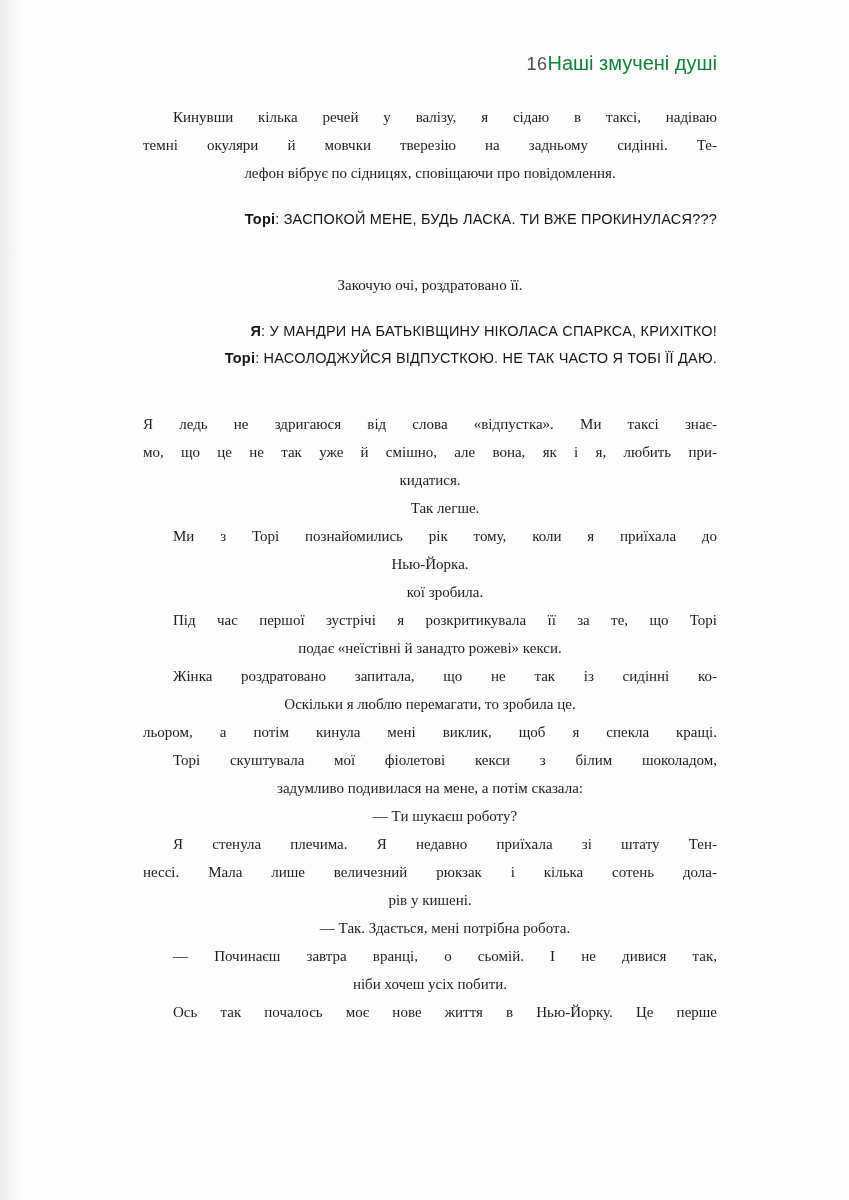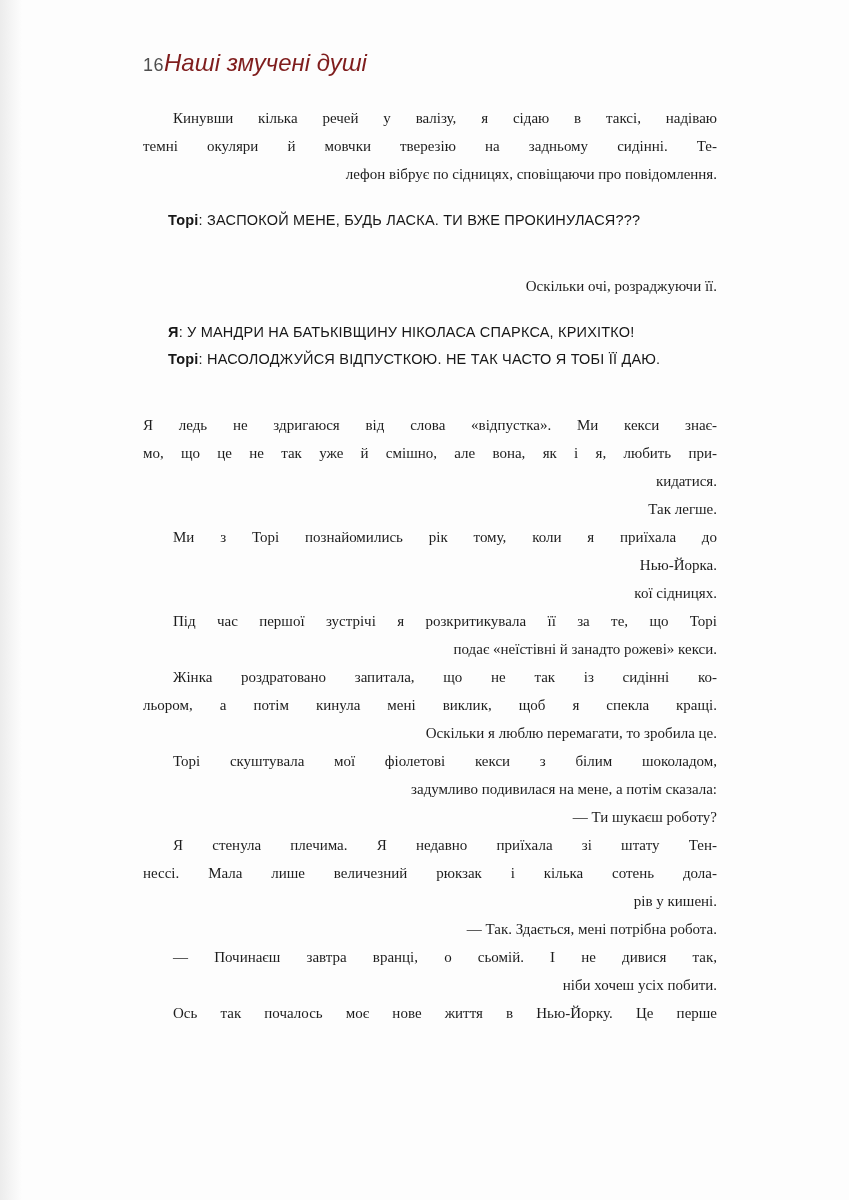"16" .page-header { justify-content: flex-start -> flex-end }
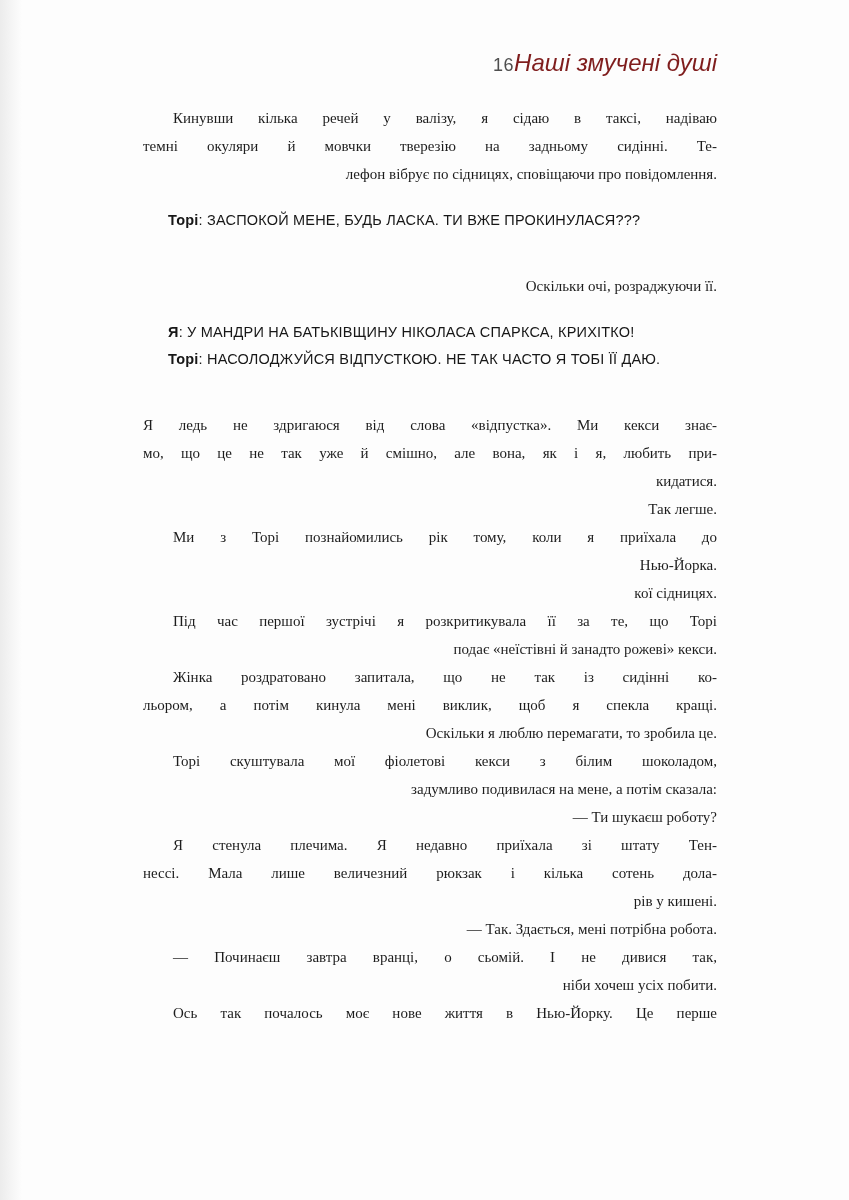"Наші змучені душі" .running-title { color: #7f1d1d -> #15803d; font-size: 24px -> 20px; font-style: italic -> none }
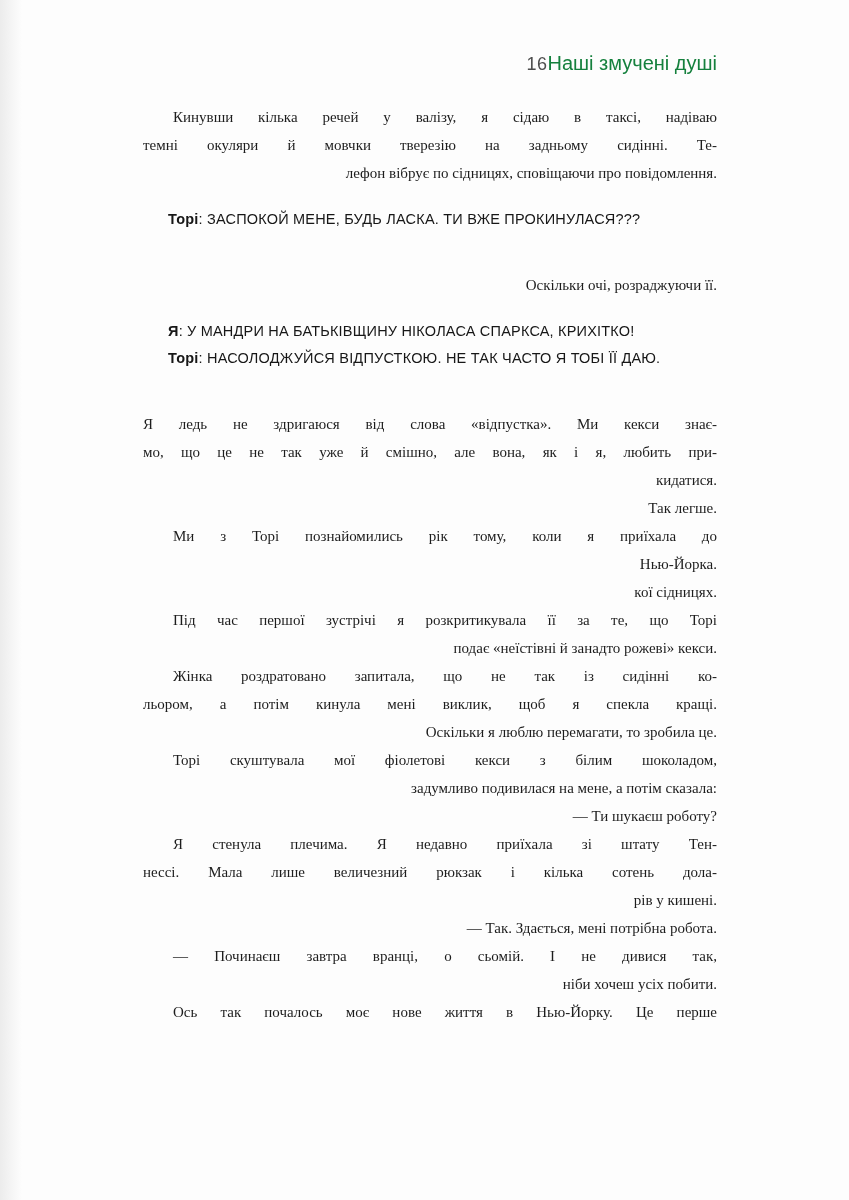"лефон вібрує по сідницях, сповіщаючи" .line { text-align: right -> center }
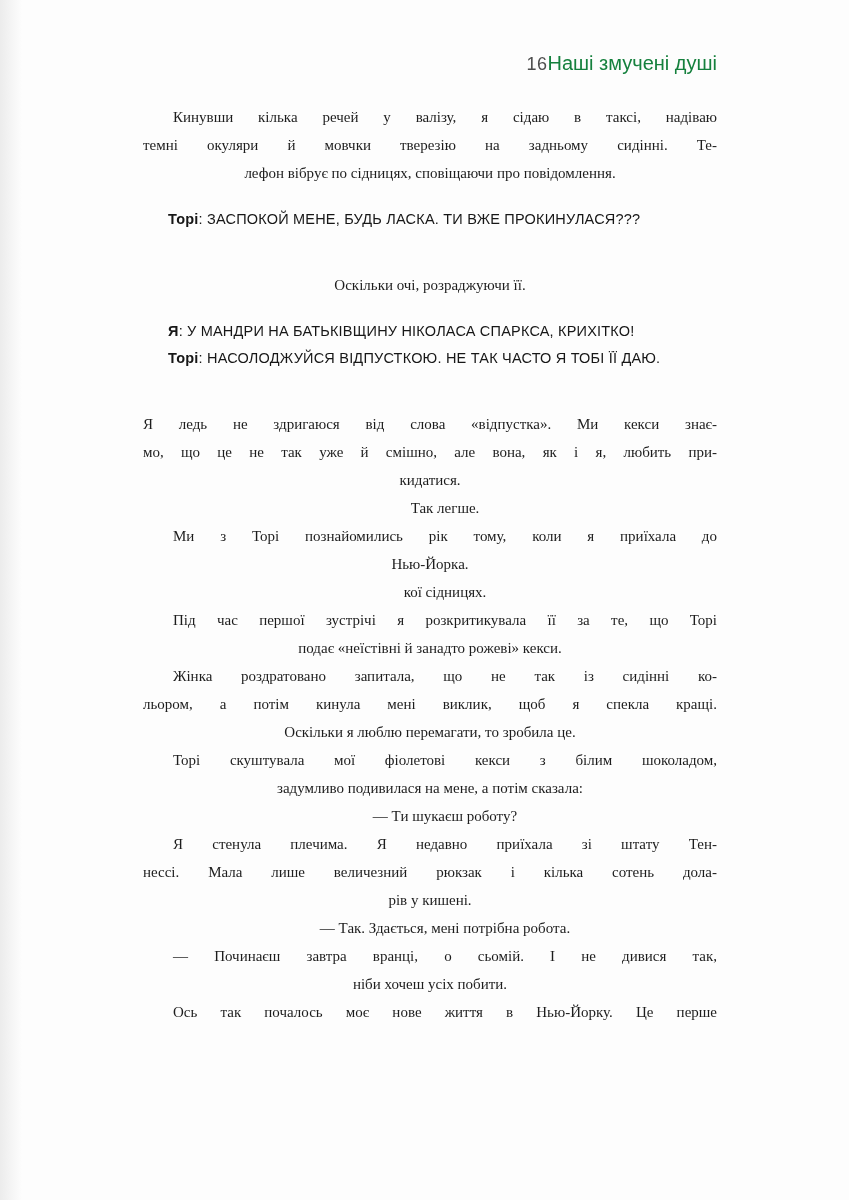"Торі: ЗАСПОКОЙ МЕНЕ, БУДЬ ЛАСКА." .chat-group { text-align: none -> right }
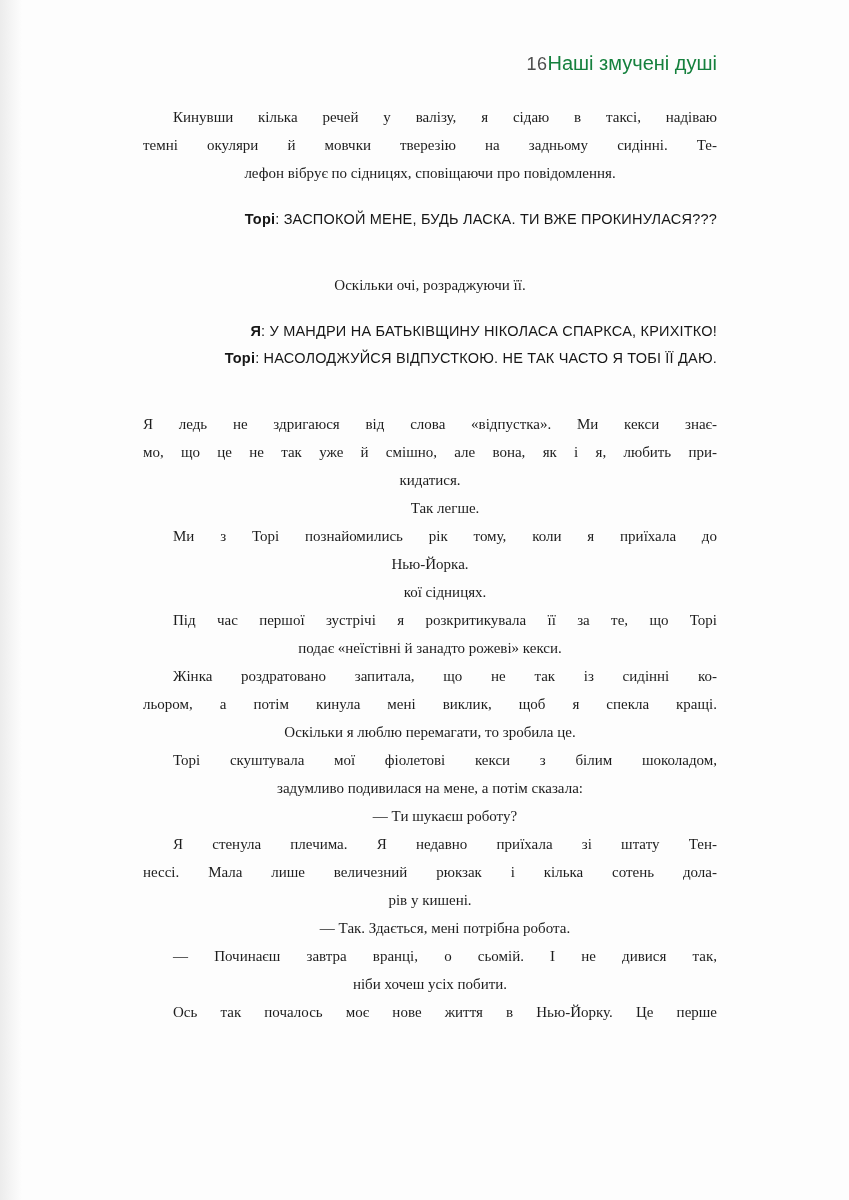"Оскільки очі, розраджуючи її." span.line { text: Оскільки очі, розраджуючи -> Закочую очі, роздратовано }
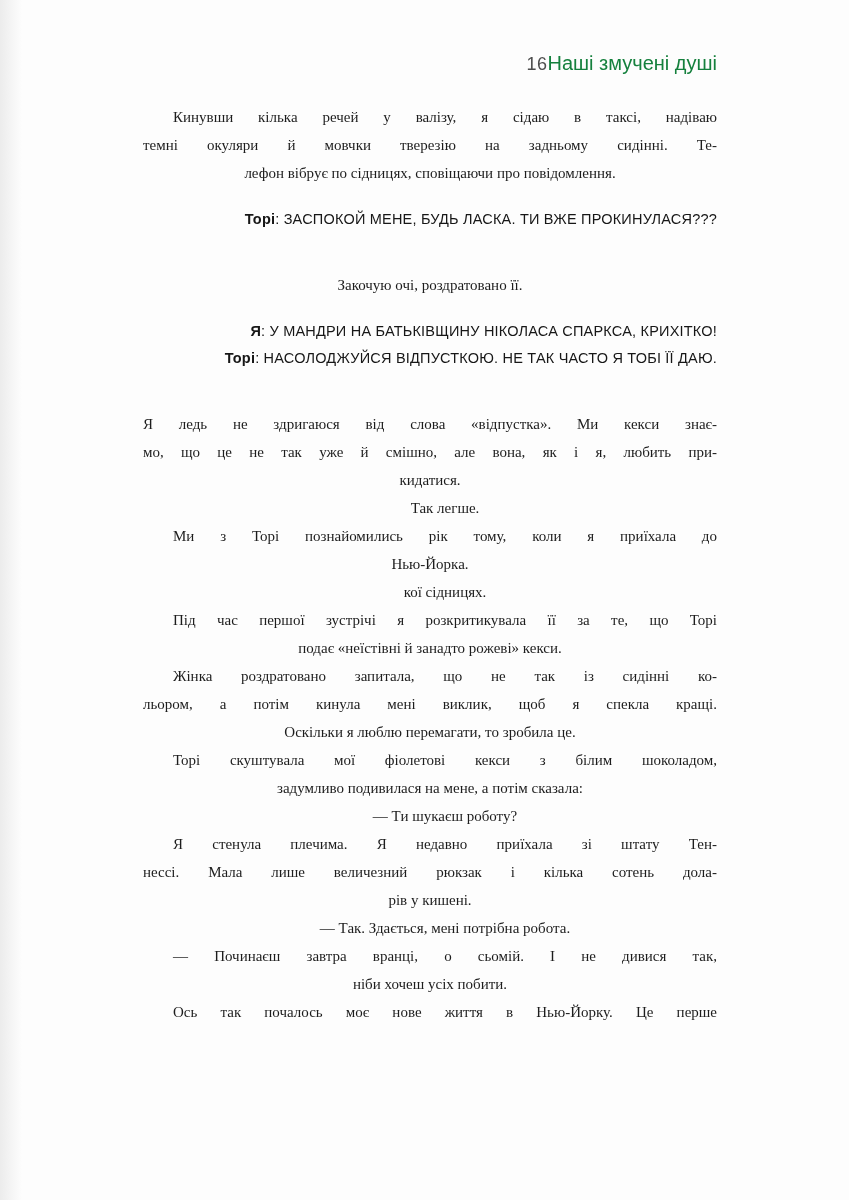"Я ледь не здригаюся від" span.line { text: кекси -> таксі }
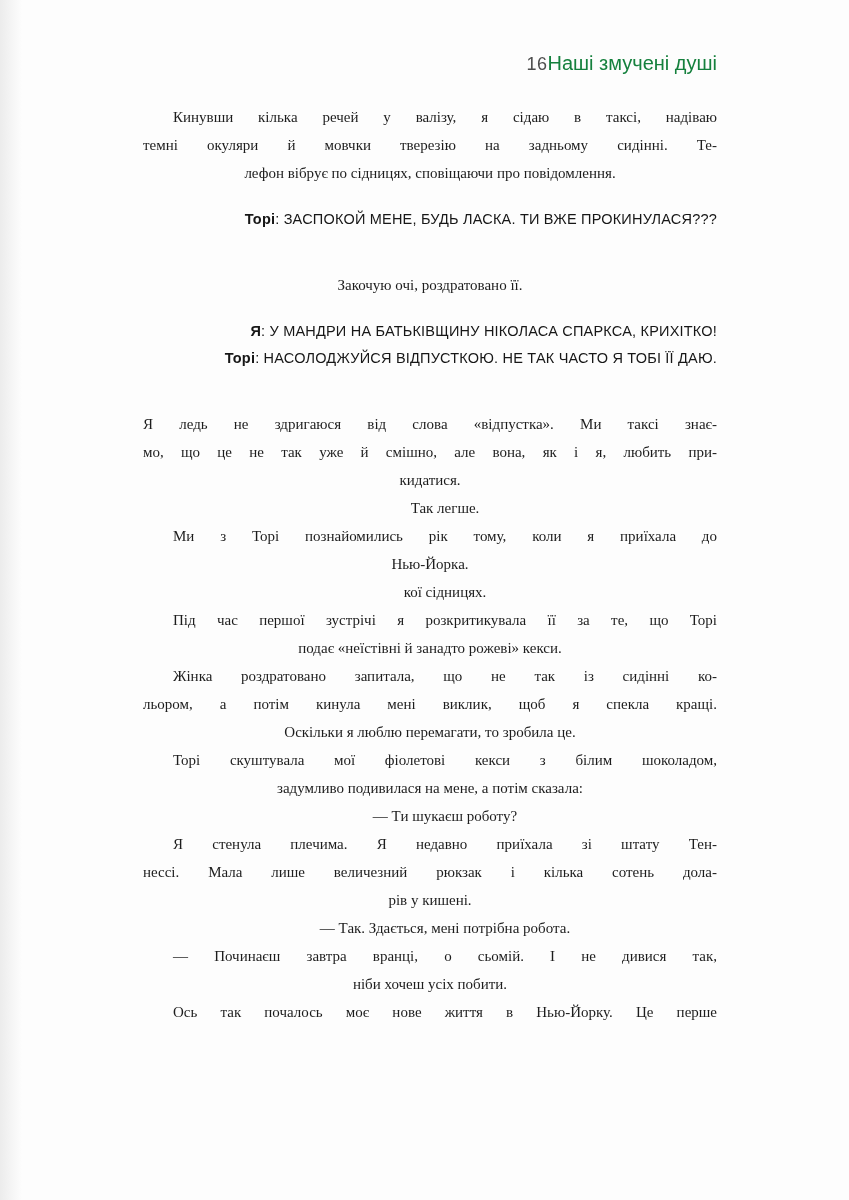"кої сідницях." span.line { text: сідницях -> зробила }
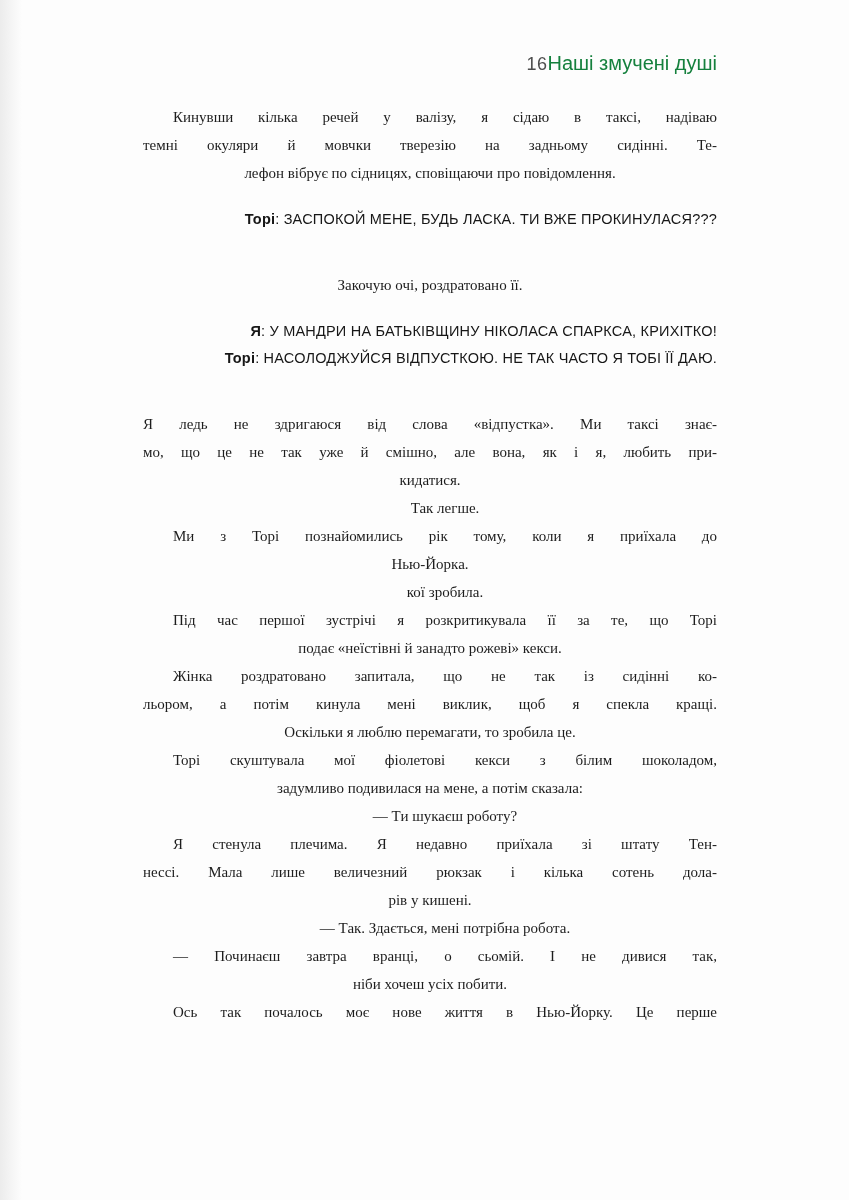"льором, а потім кинула мені" span.line { order: before "Оскільки я люблю перемагати, то" -> after "Оскільки я люблю перемагати, то" }
